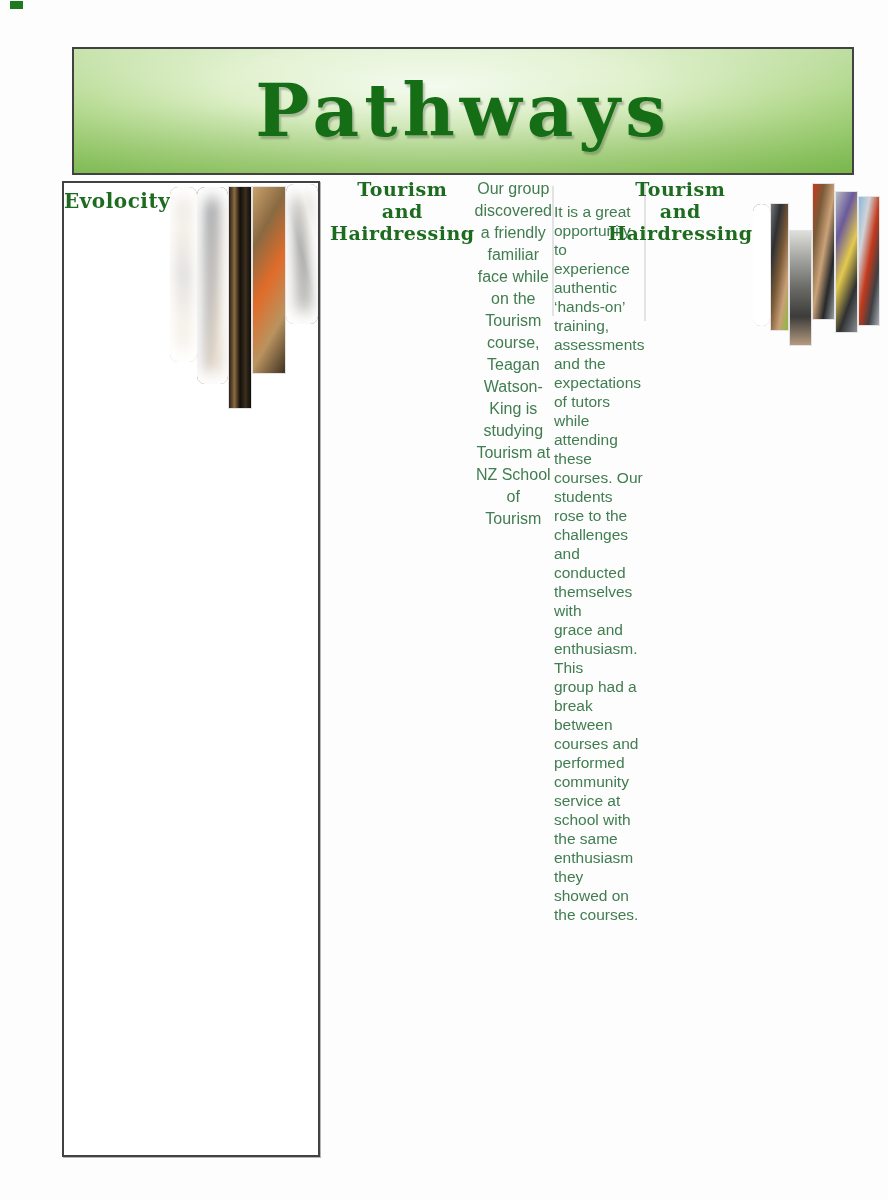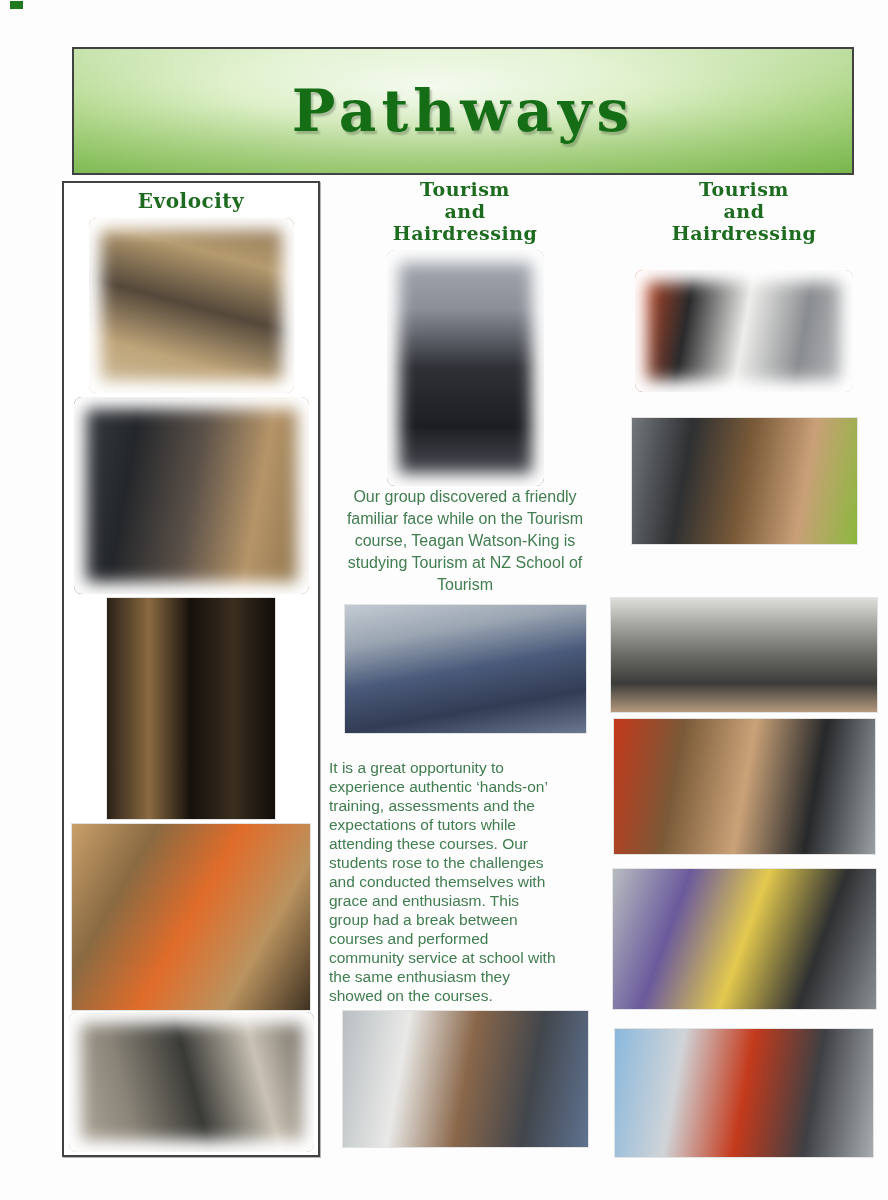"Pathways" .banner h1 { font-size: 58px -> 72px }
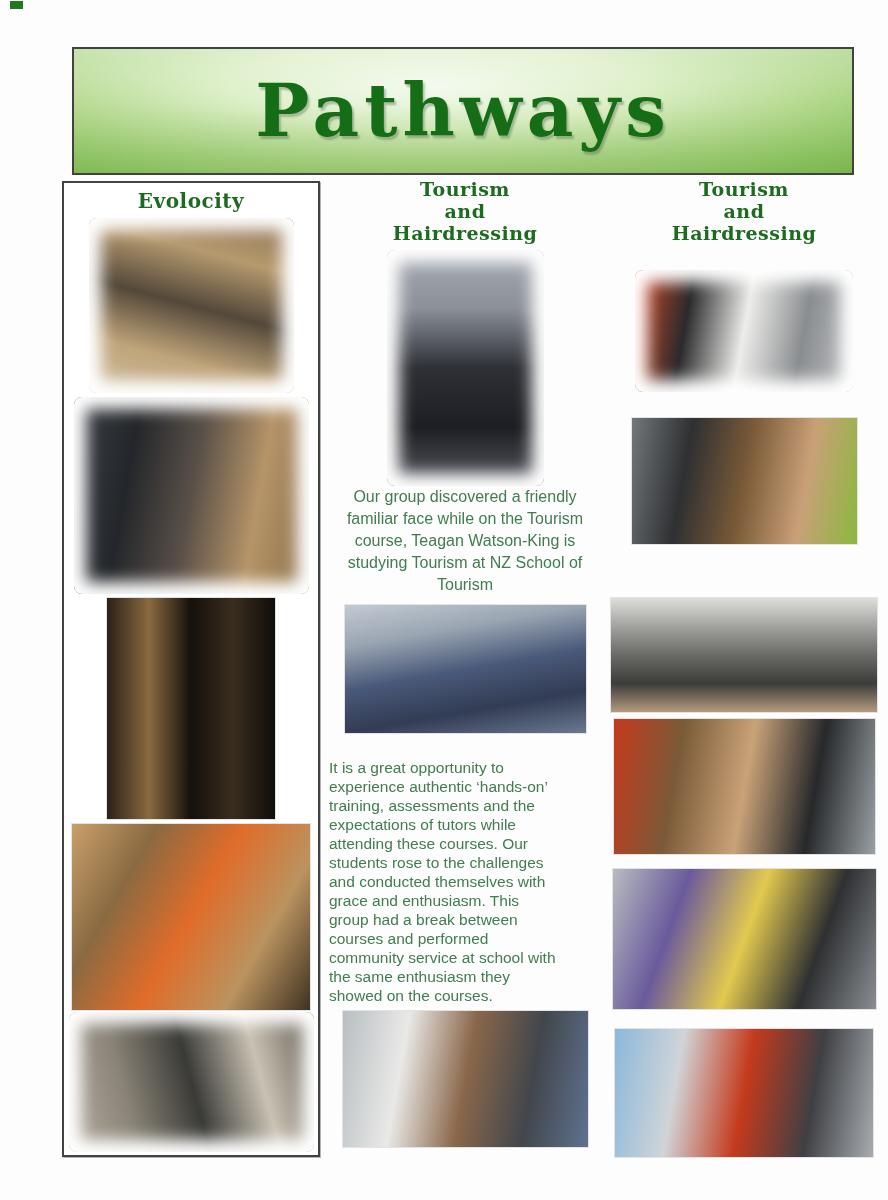"Evolocity" .col { align-items: center -> none; flex-direction: column -> row }
